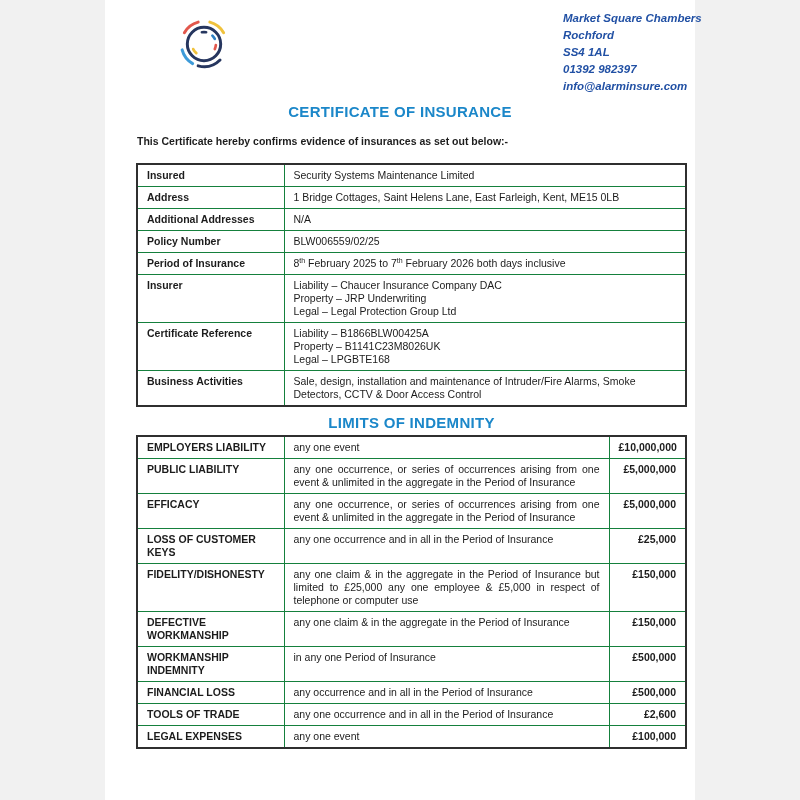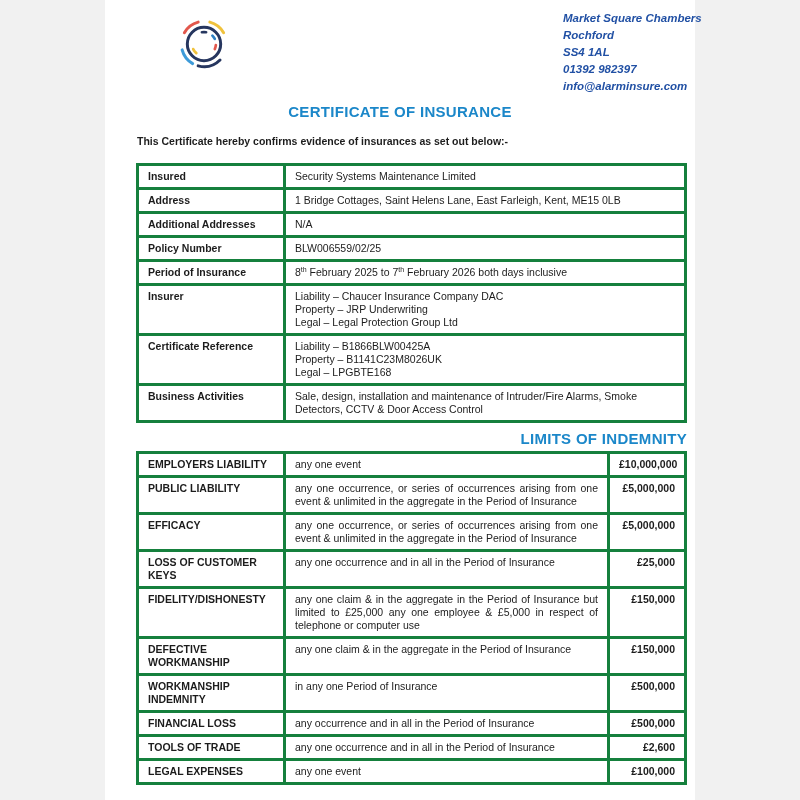"Insured" td { border: 3px solid #15803d -> 1px solid #15803d }
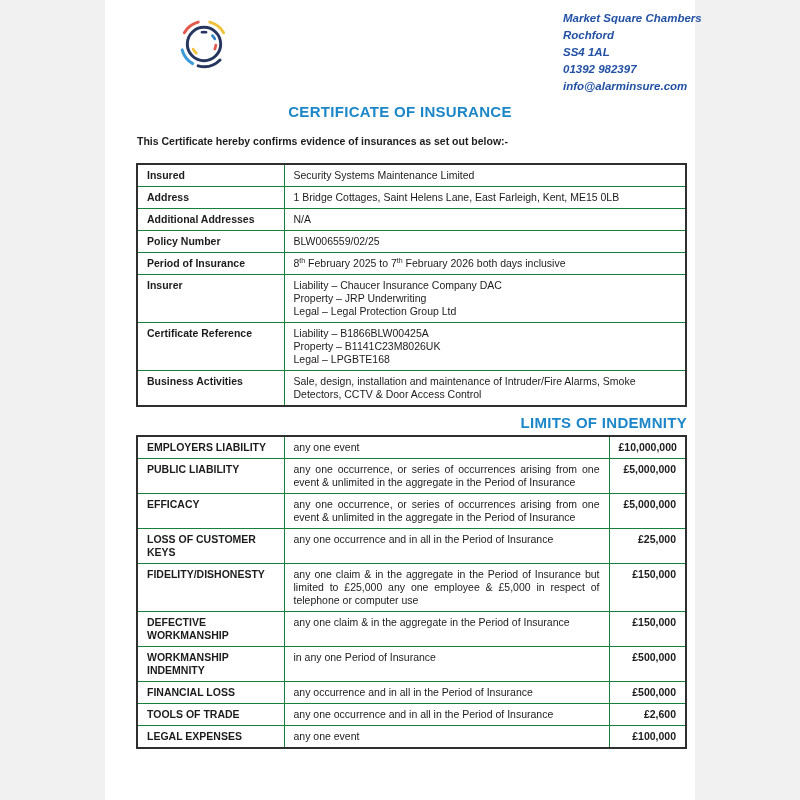"LIMITS OF INDEMNITY" .limits-heading { text-align: right -> center }
